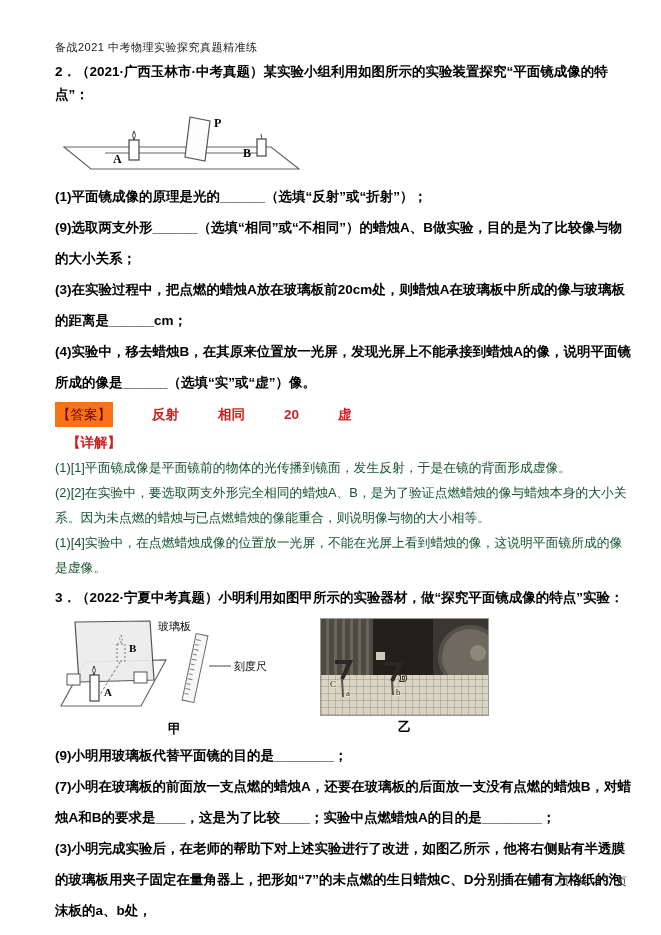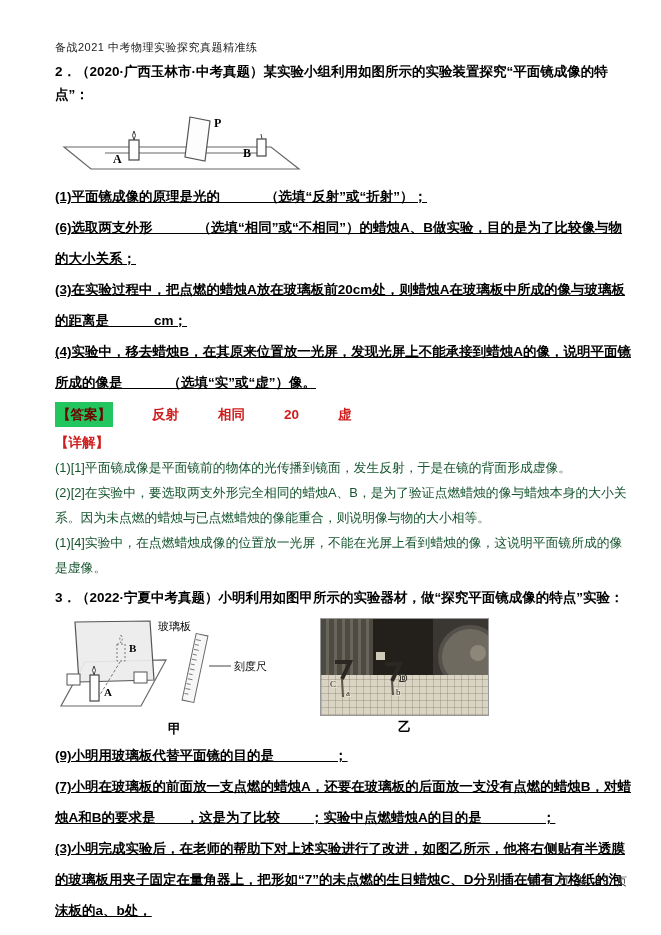"2．（2020·广西玉林市·中考真题）某实验小组利用如图所示的实验装置探究“平面" div.q-title { text: 2020 -> 2021 }
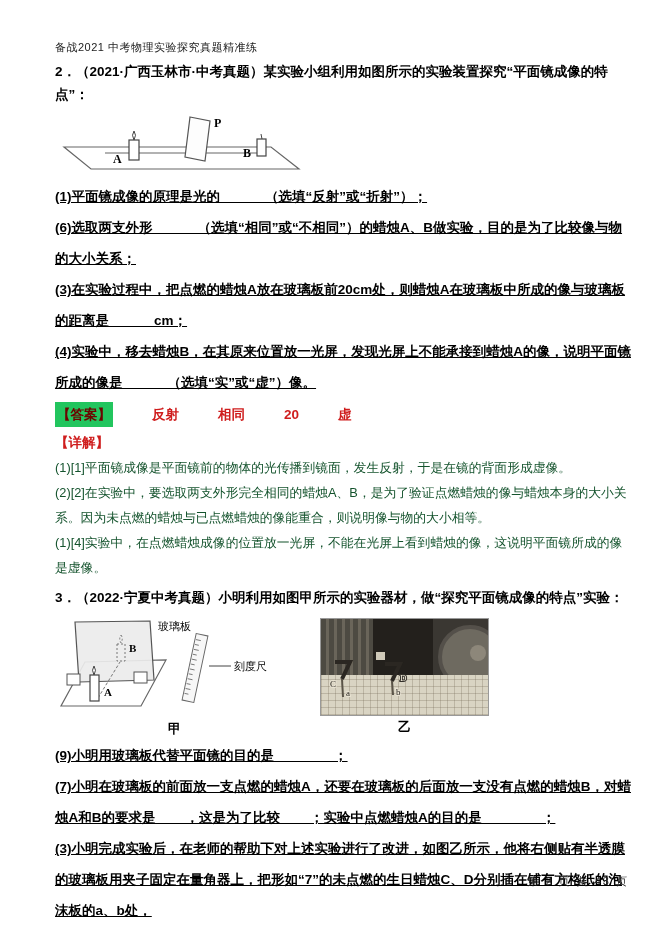"(1)平面镜成像的原理是光的______（选填“反射”或“折射”）；" .q-line { text-decoration: underline -> none }
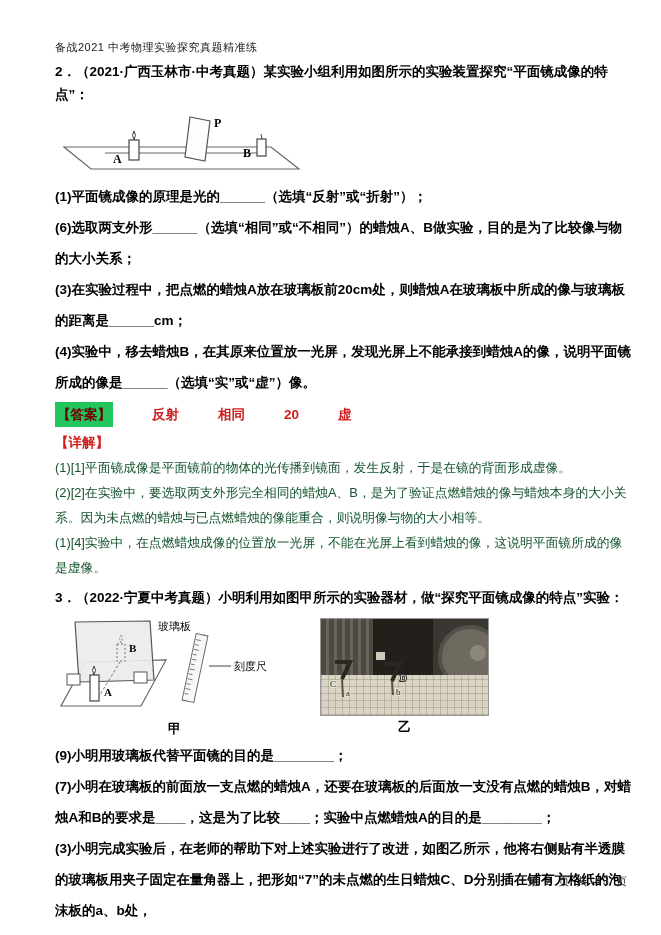"(6)选取两支外形______（选填“相同”或“不相同”）的蜡烛A、B做实验，目" div.q-line { text: 6 -> 9 }
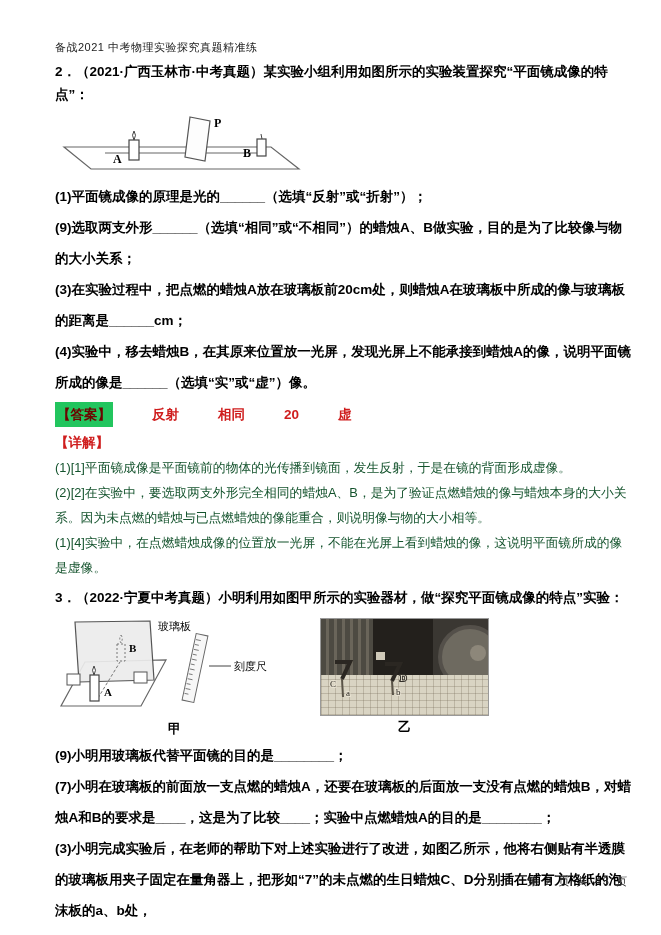"【答案】" .answer-tag { background: #22c55e -> #f97316; font-weight: 700 -> 400 }
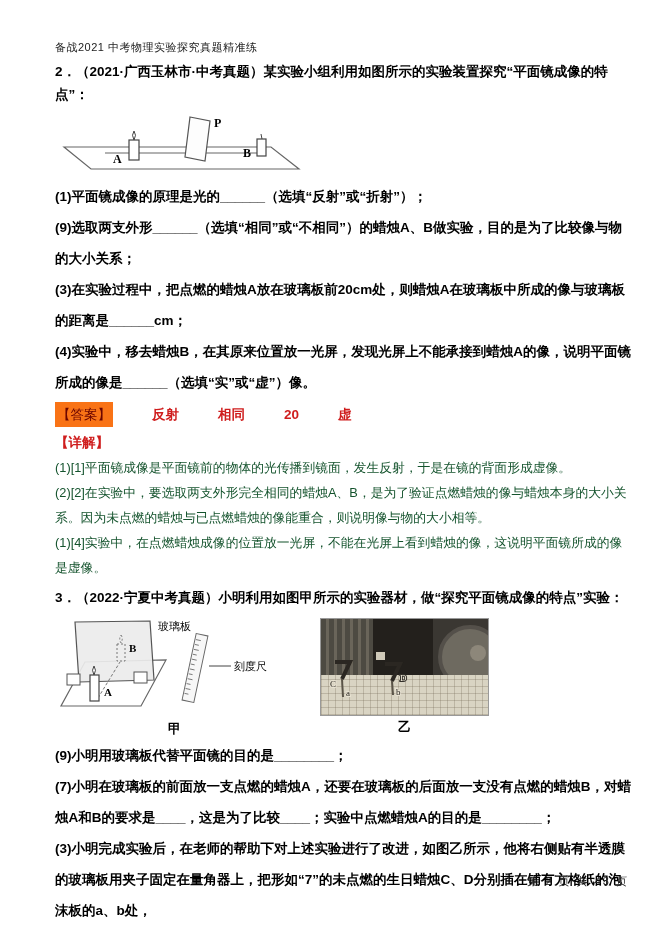"【详解】" .detail-tag { margin: 10px 0 4px 0 -> 10px 0 4px 12px }
